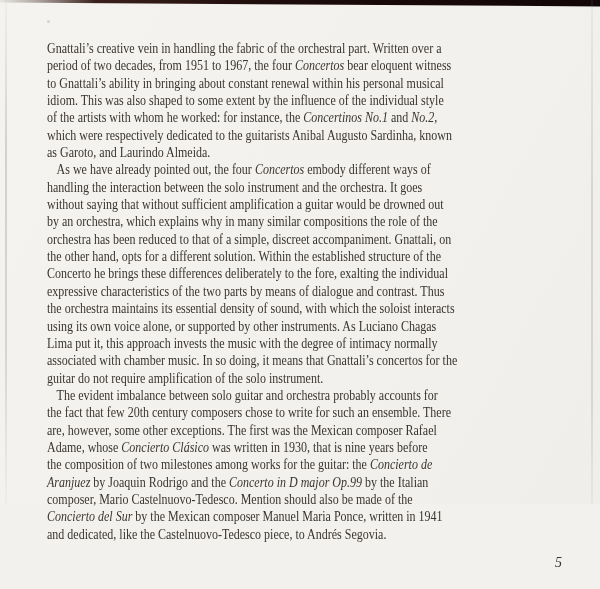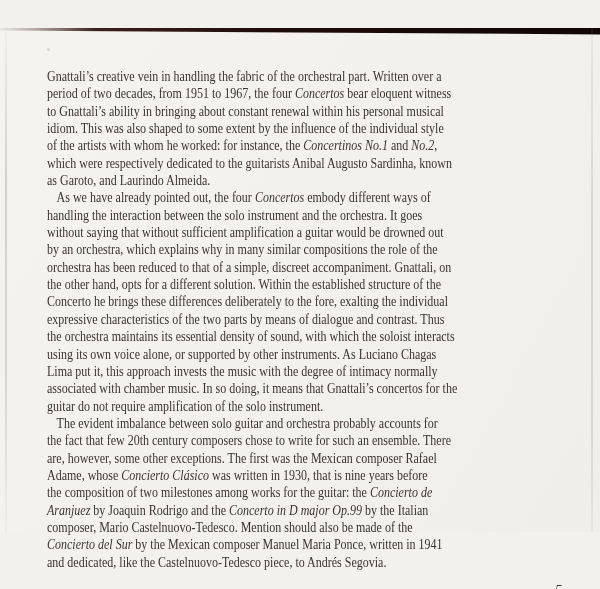"Gnattali’s creative vein in handling" .page { margin-top: 28px -> none }
